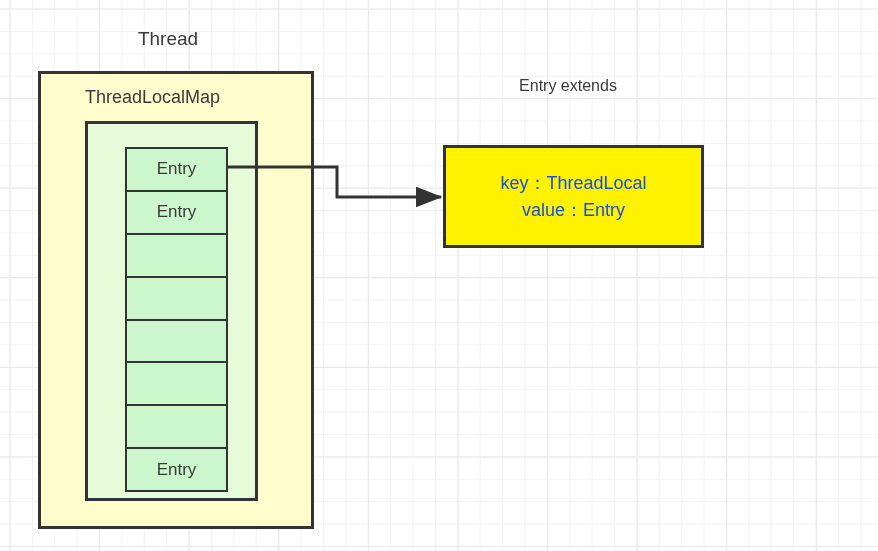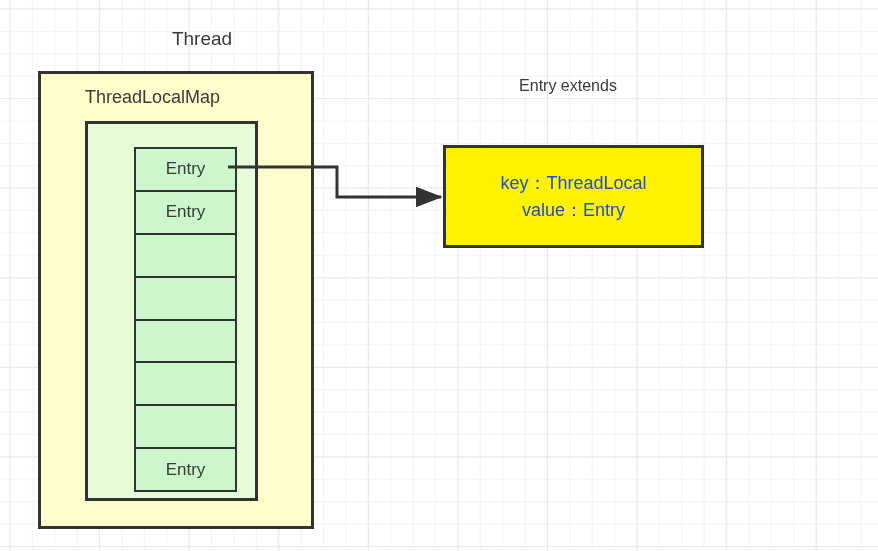"Thread" #thread-label { padding-left: 34px -> none }
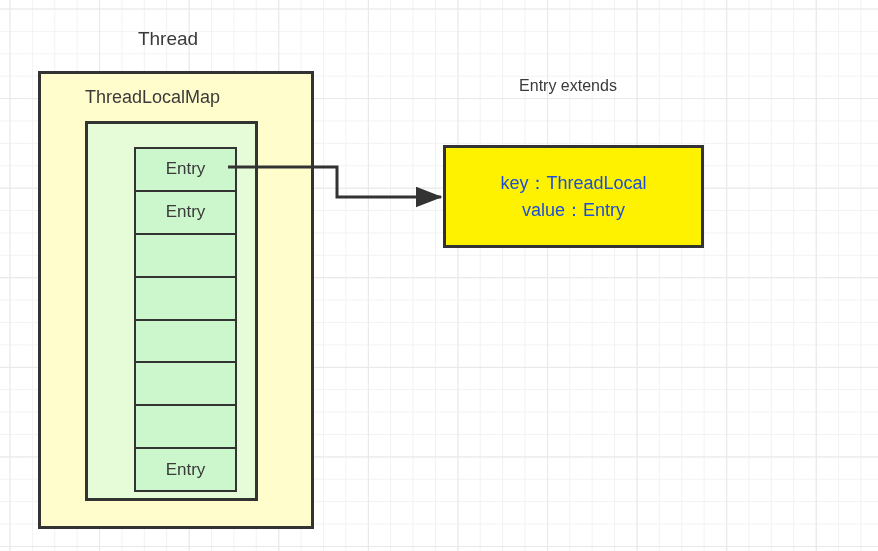"Entry" #entry-table { left: 134px -> 125px }
